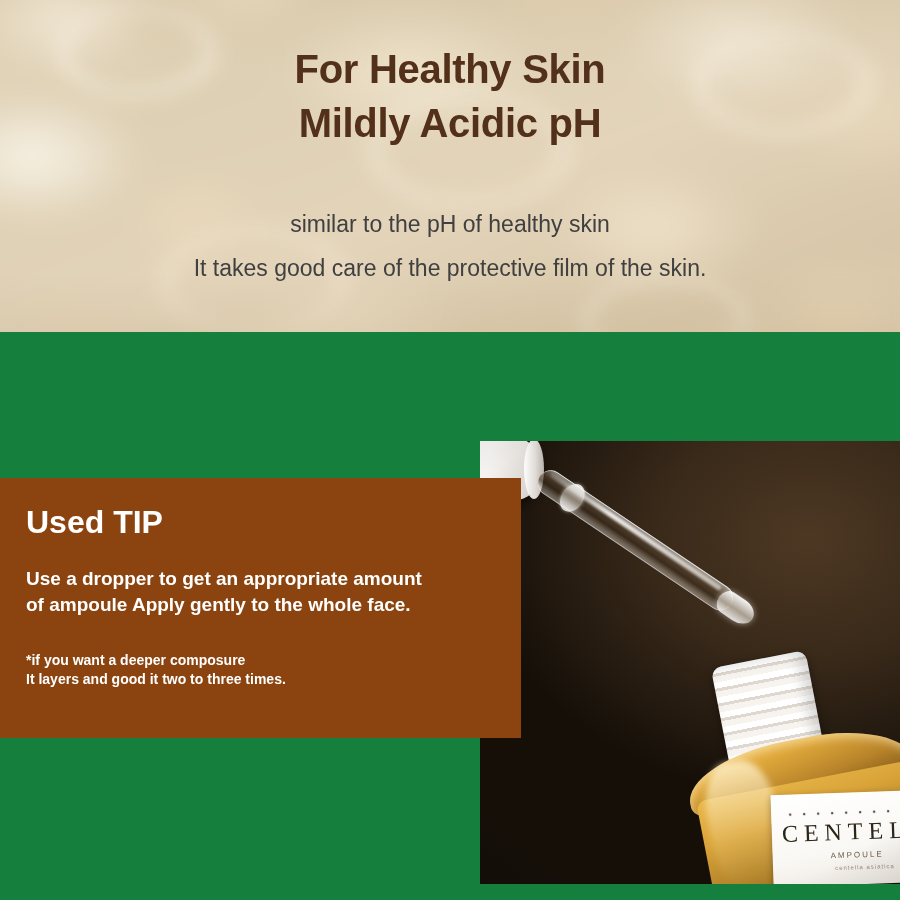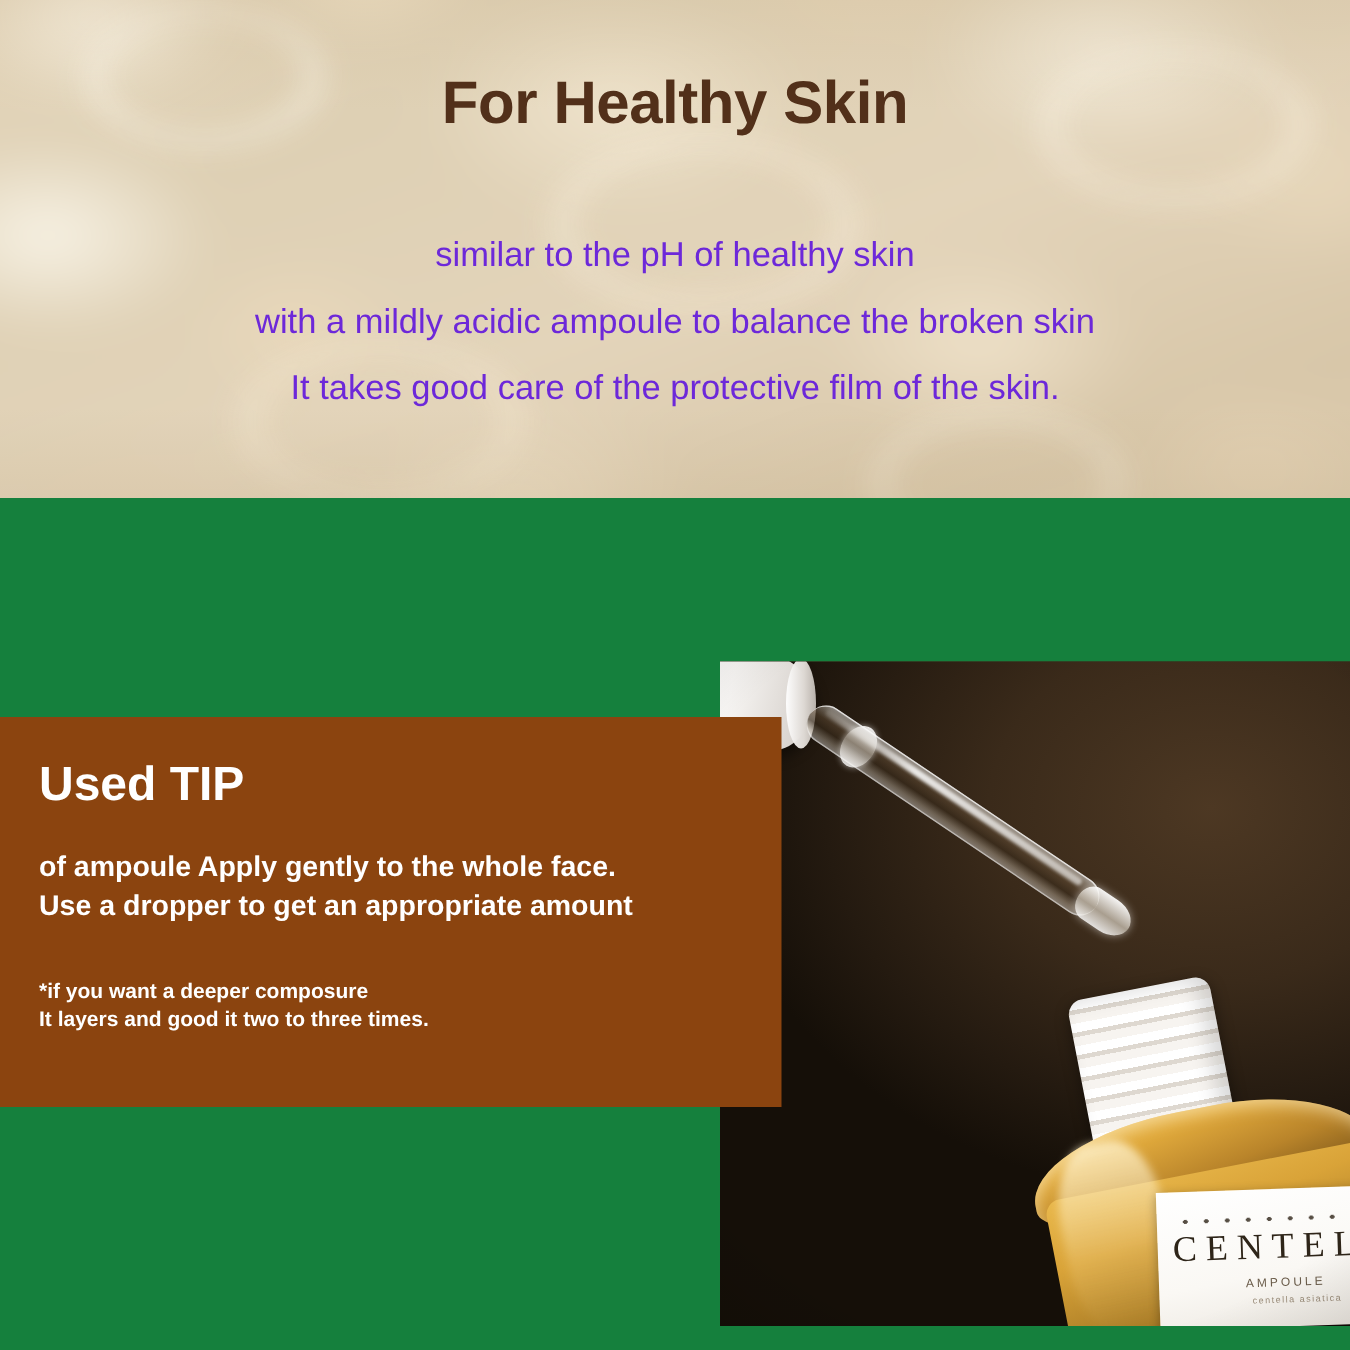"Mildly Acidic pH" span { html: none -> <span>Mildly Acidic pH</span> }
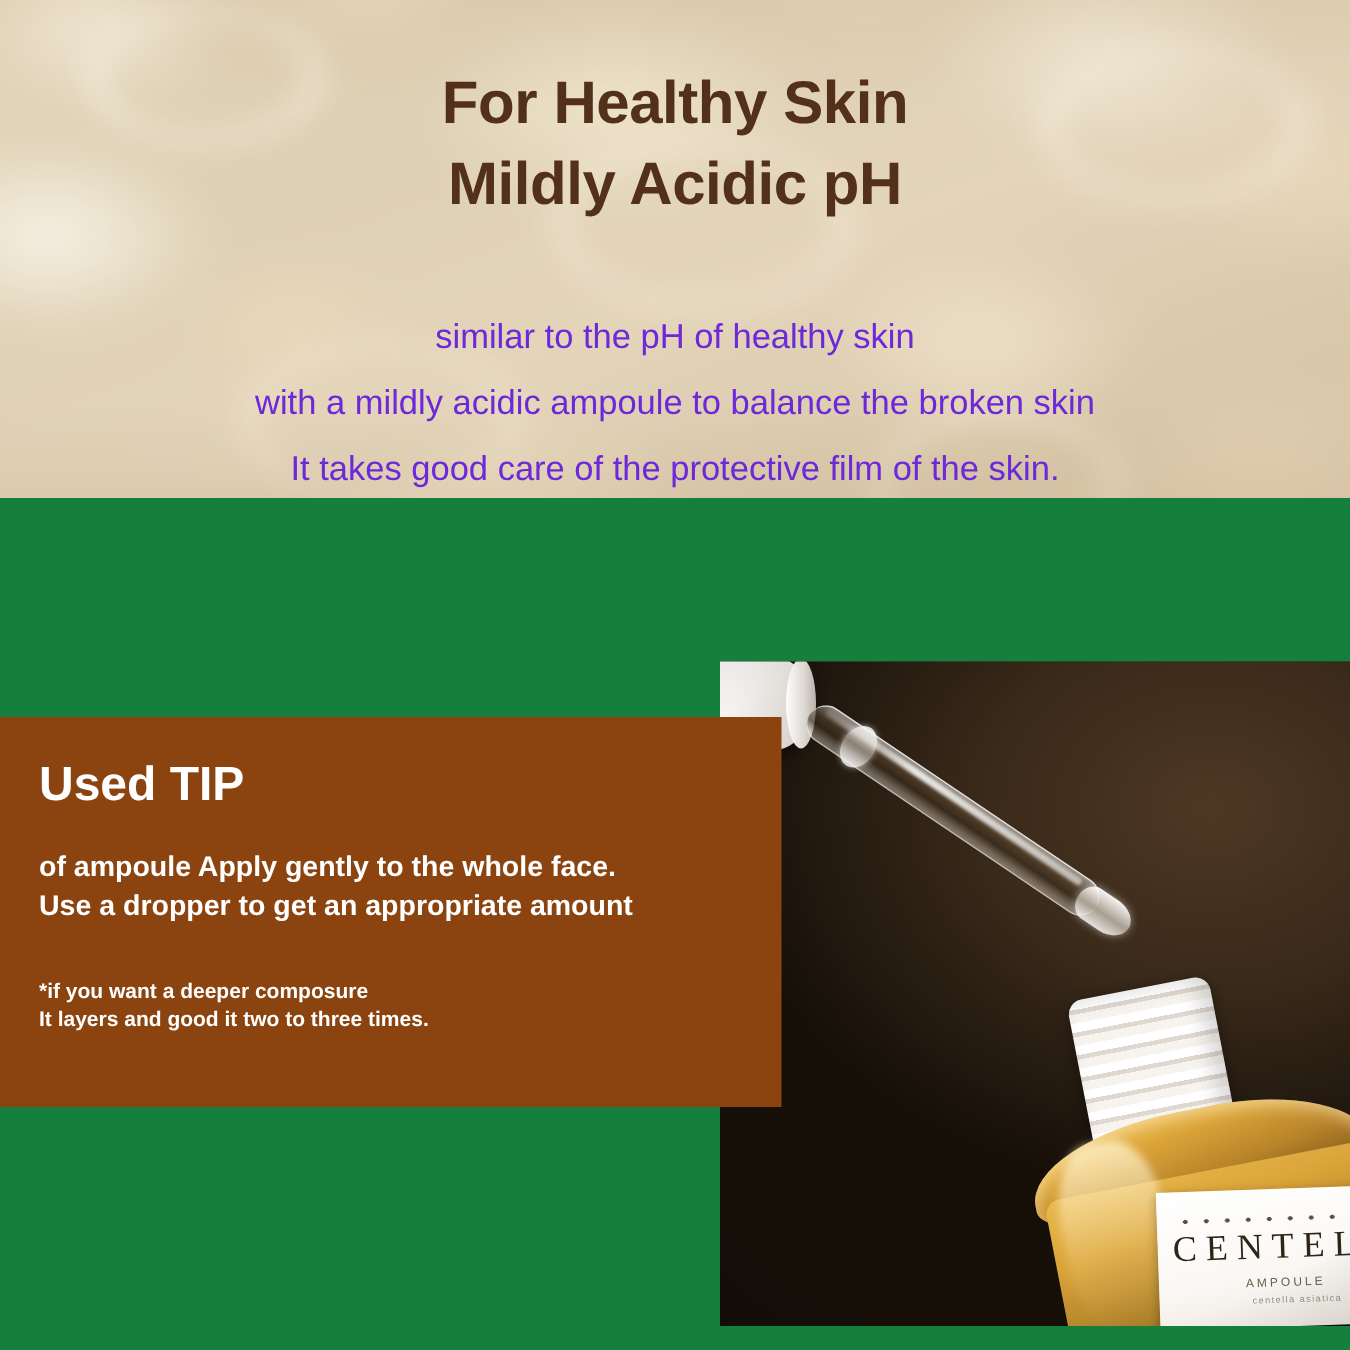"similar to the pH of" .hero-sub { color: #6d28d9 -> #404040 }
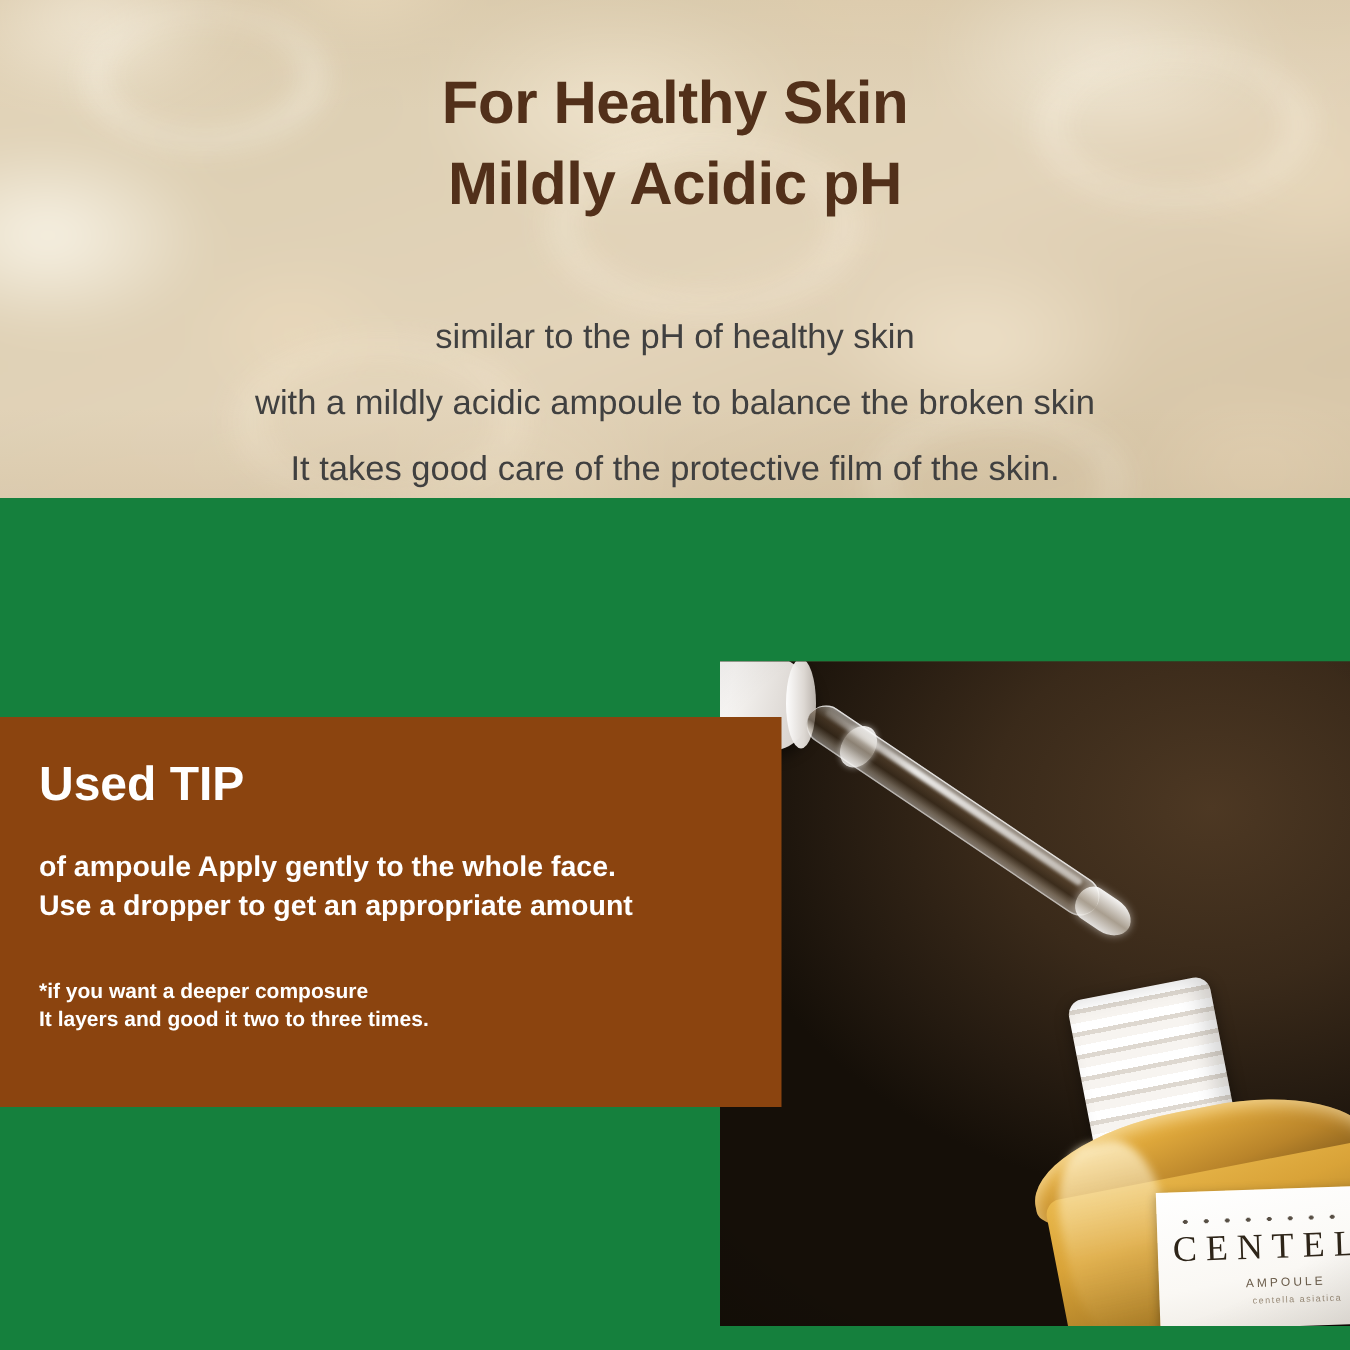"with a mildly acidic ampoule" div { html: <div>with a mildly acidic ampoule to balance the broken skin</div> -> none }
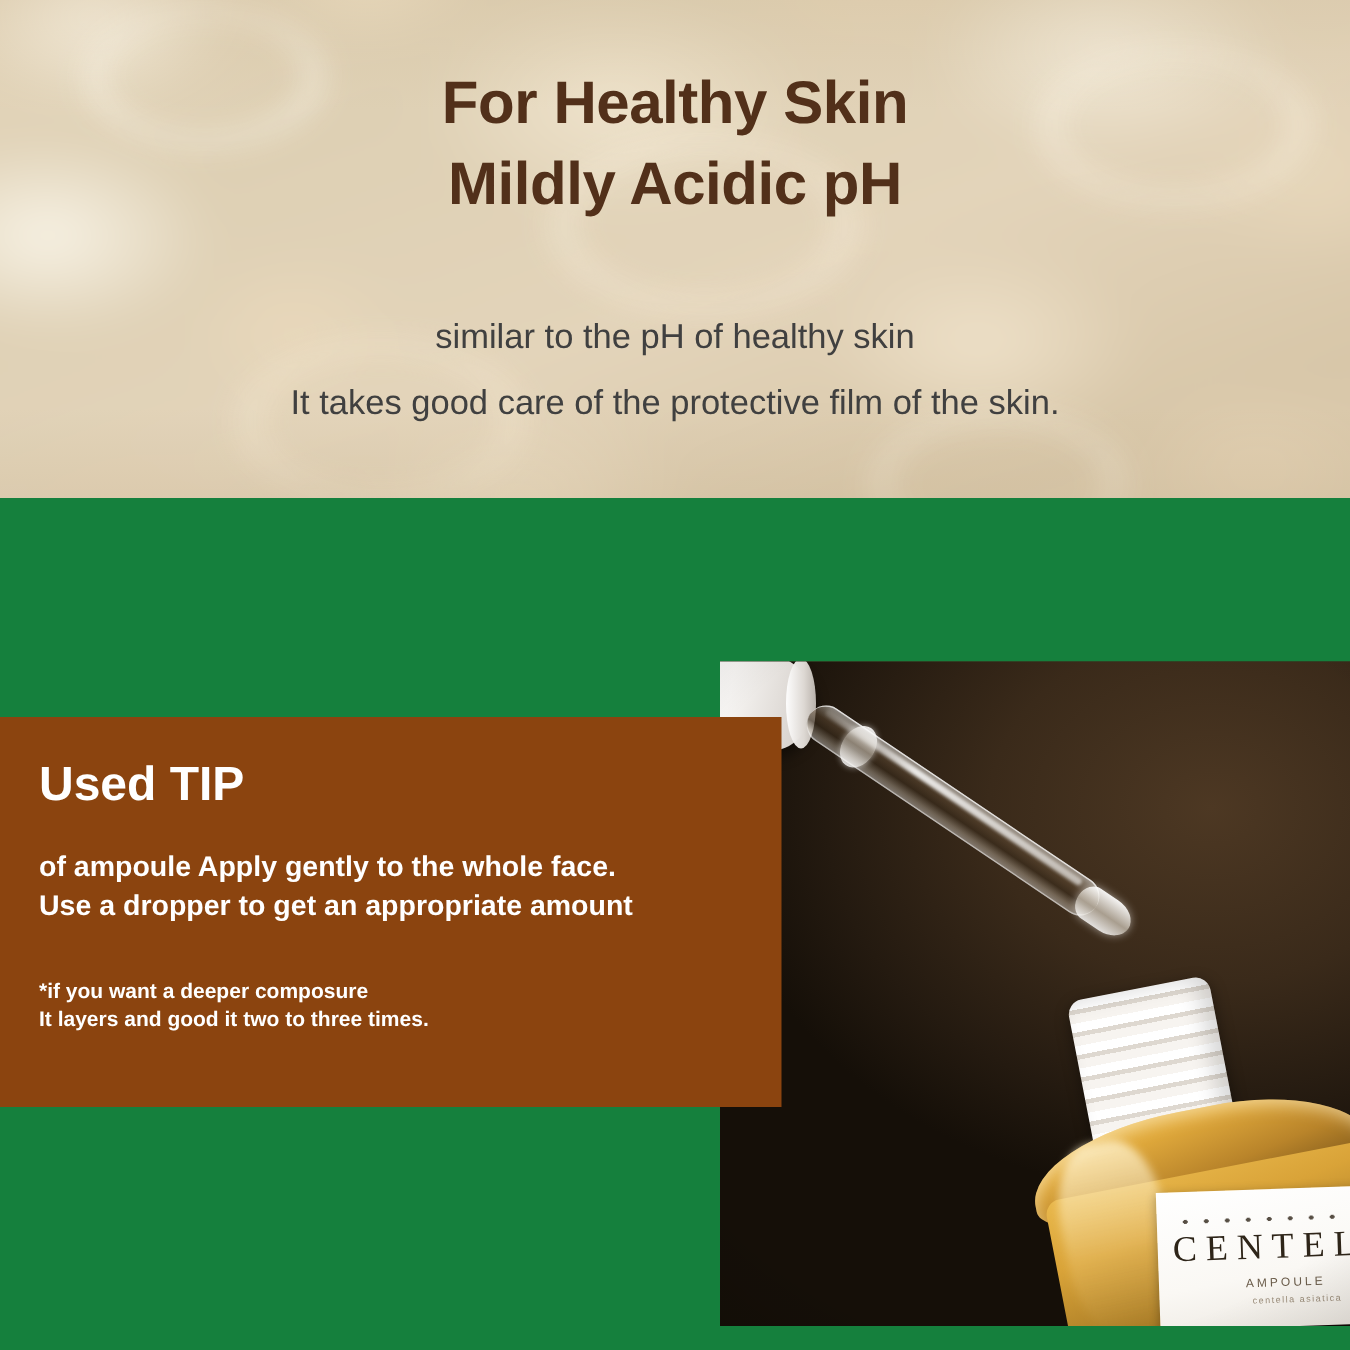"of ampoule Apply gently to" p { order: before "Use a dropper to get" -> after "Use a dropper to get" }
